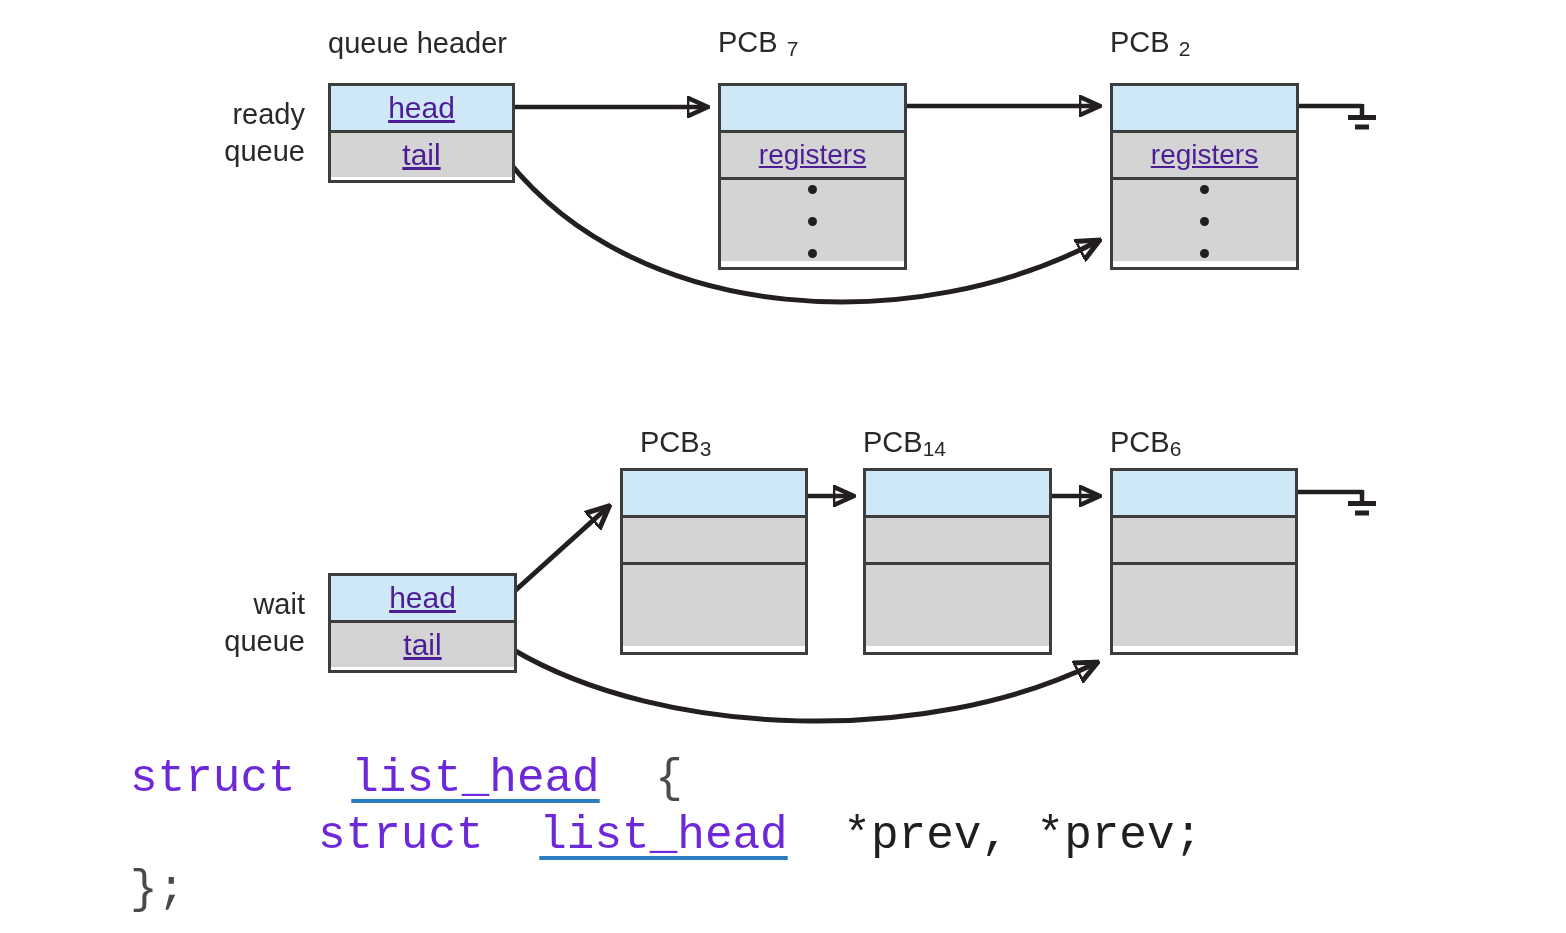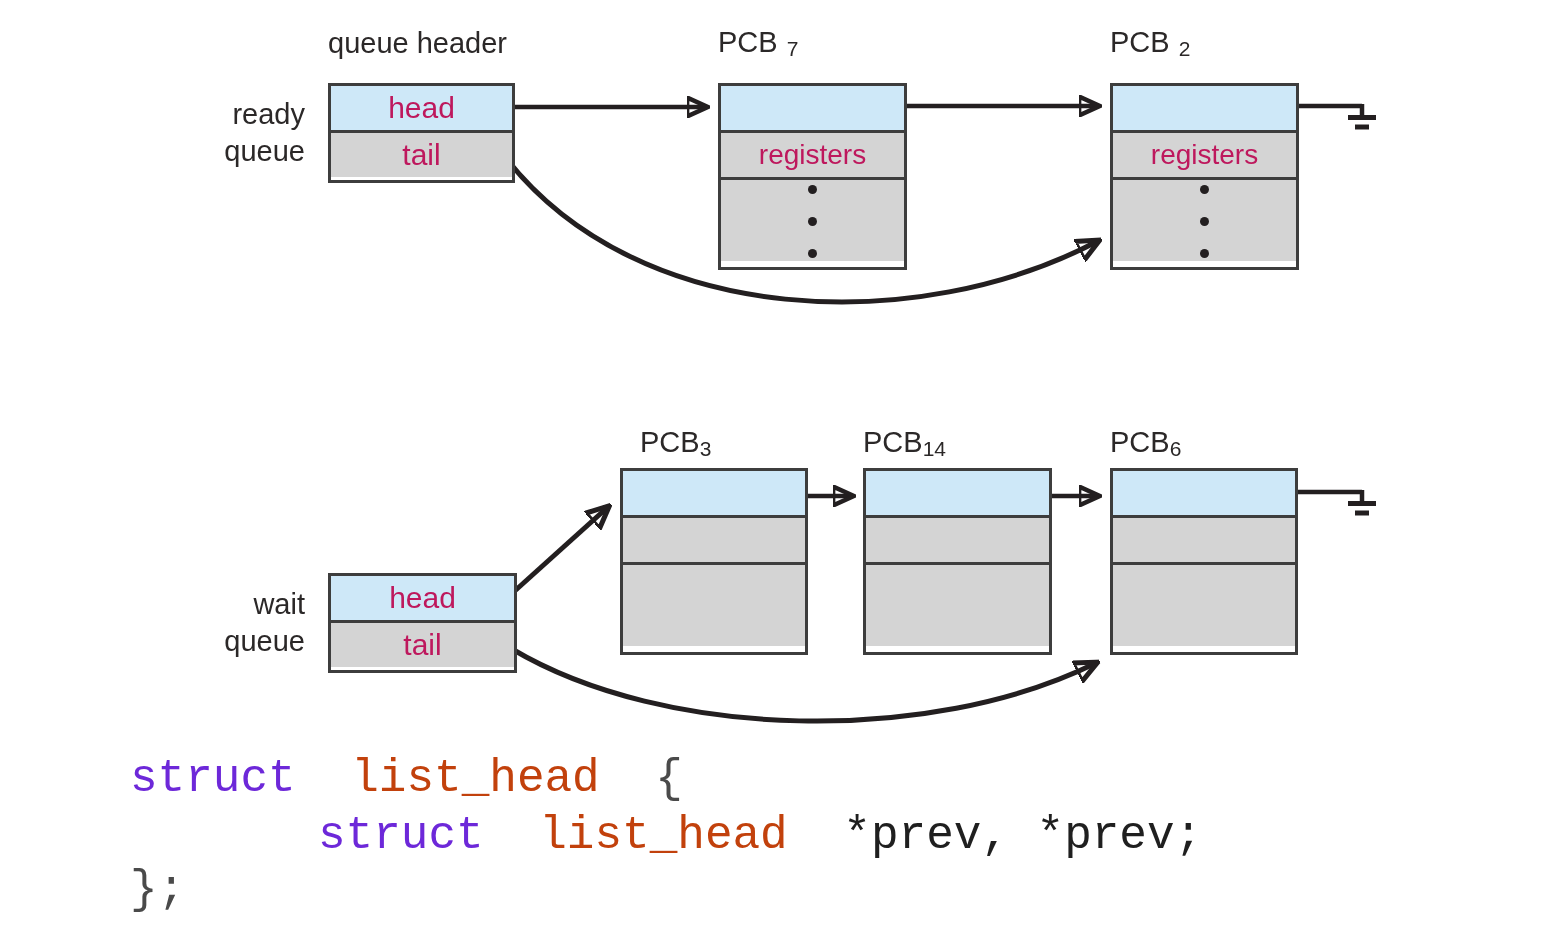"head" .row { color: #be185d -> #4c1d95; text-decoration: none -> underline }
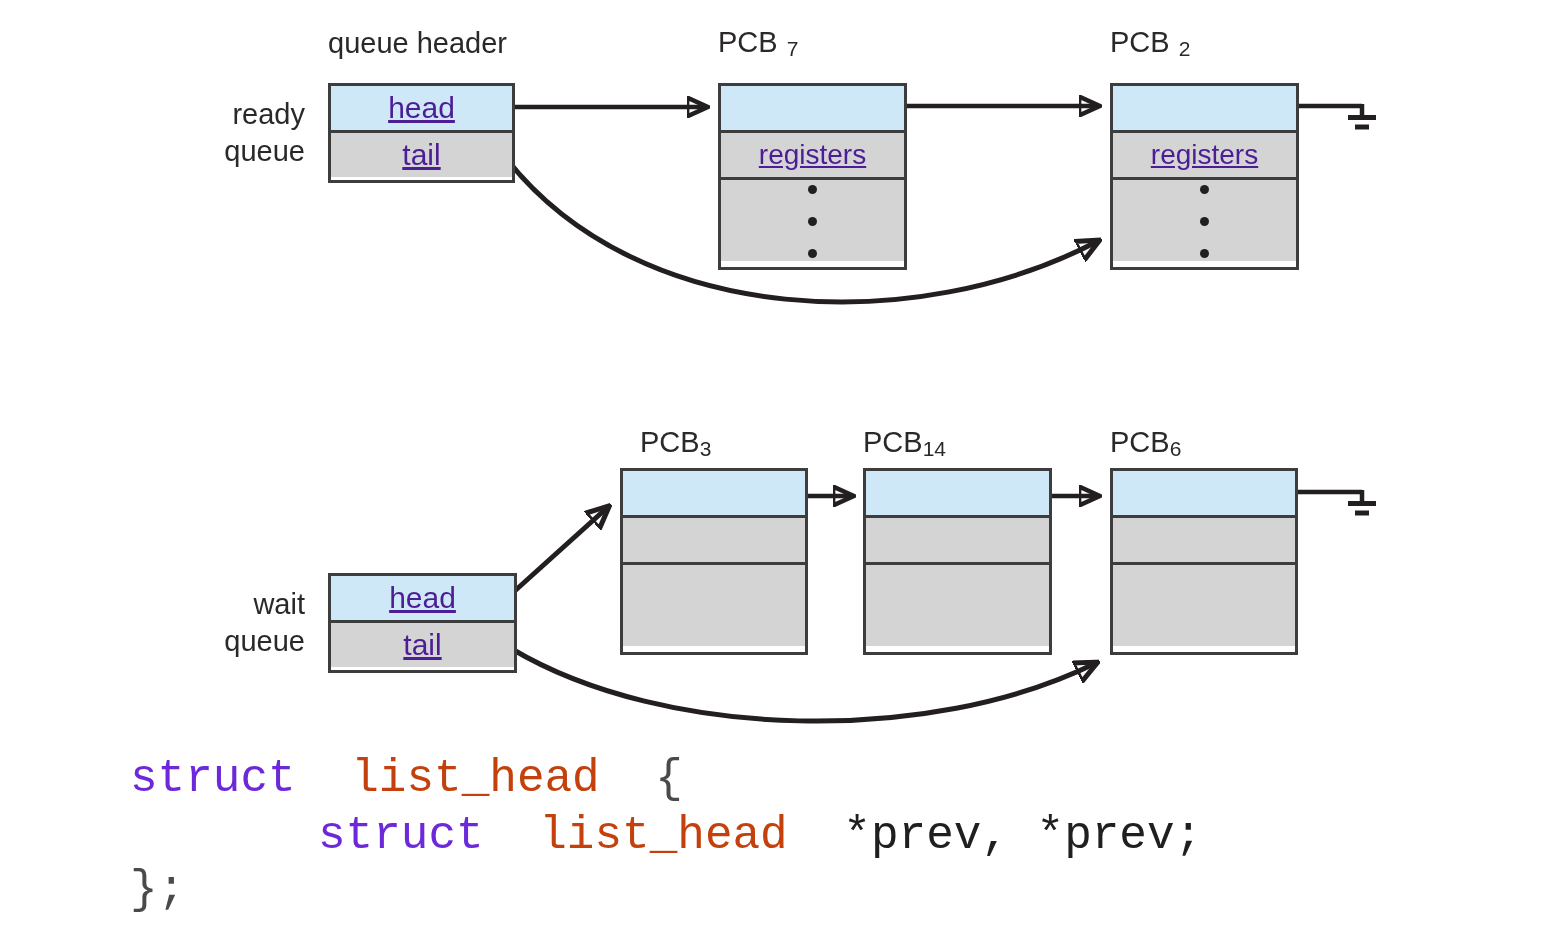"list_head" .type-link { color: #c2410c -> #6d28d9; text-decoration: none -> underline }
